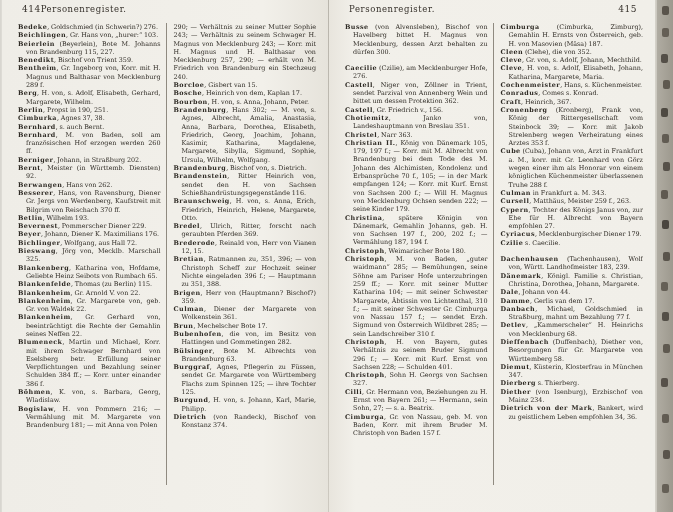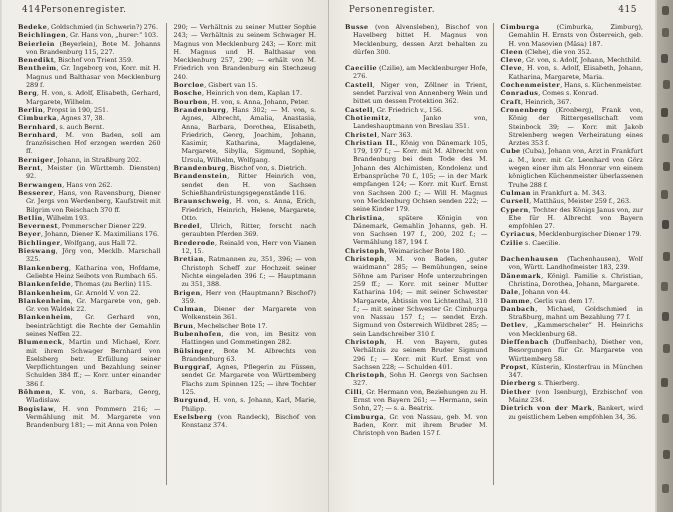"Propst" span.head { text: Propst -> Diemut }
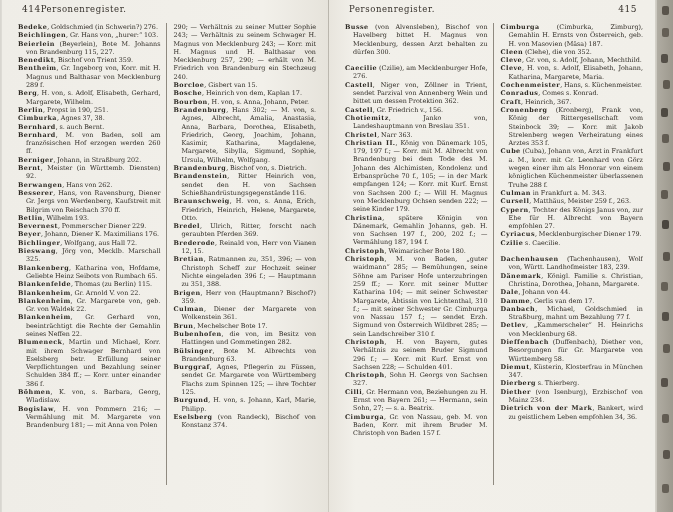"Eselsberg" span.head { text: Eselsberg -> Dietrich }
